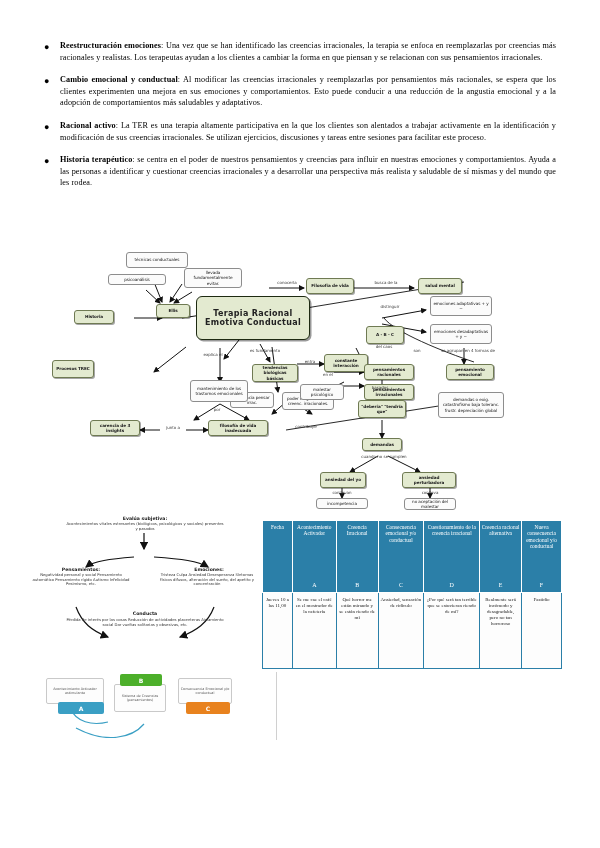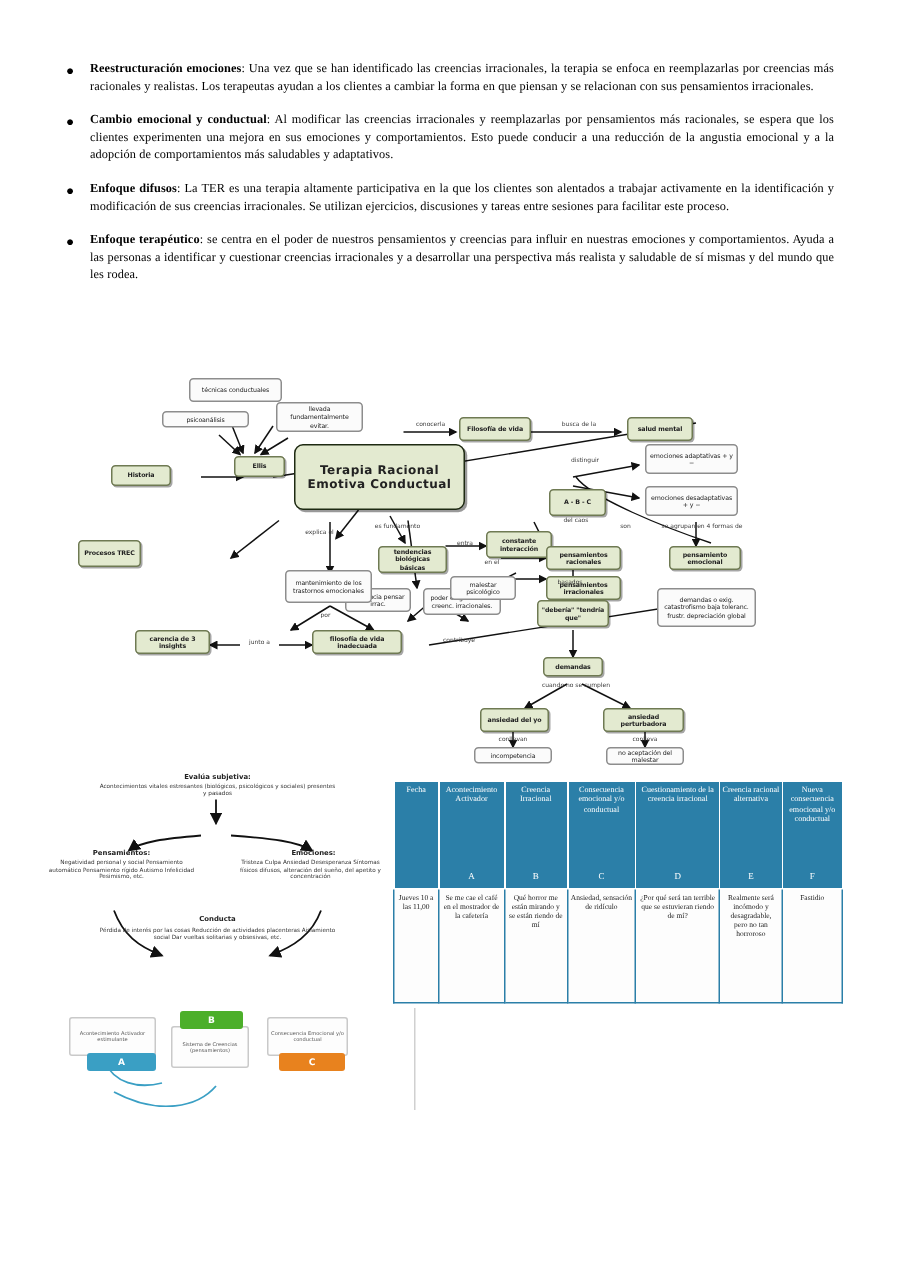"Enfoque difusos" span.lead { text: Enfoque difusos -> Racional activo }
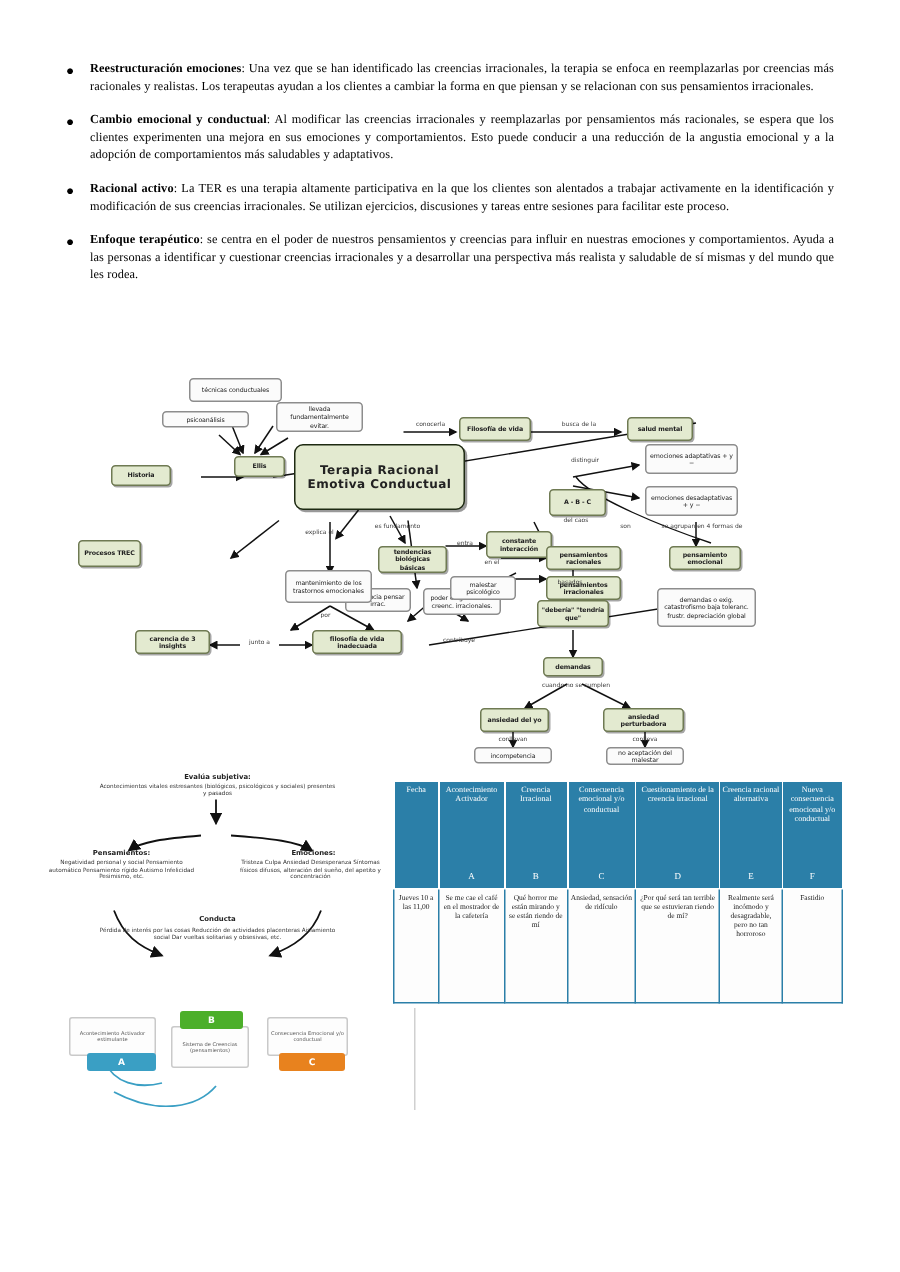"Enfoque terapéutico" span.lead { text: Enfoque -> Historia }
